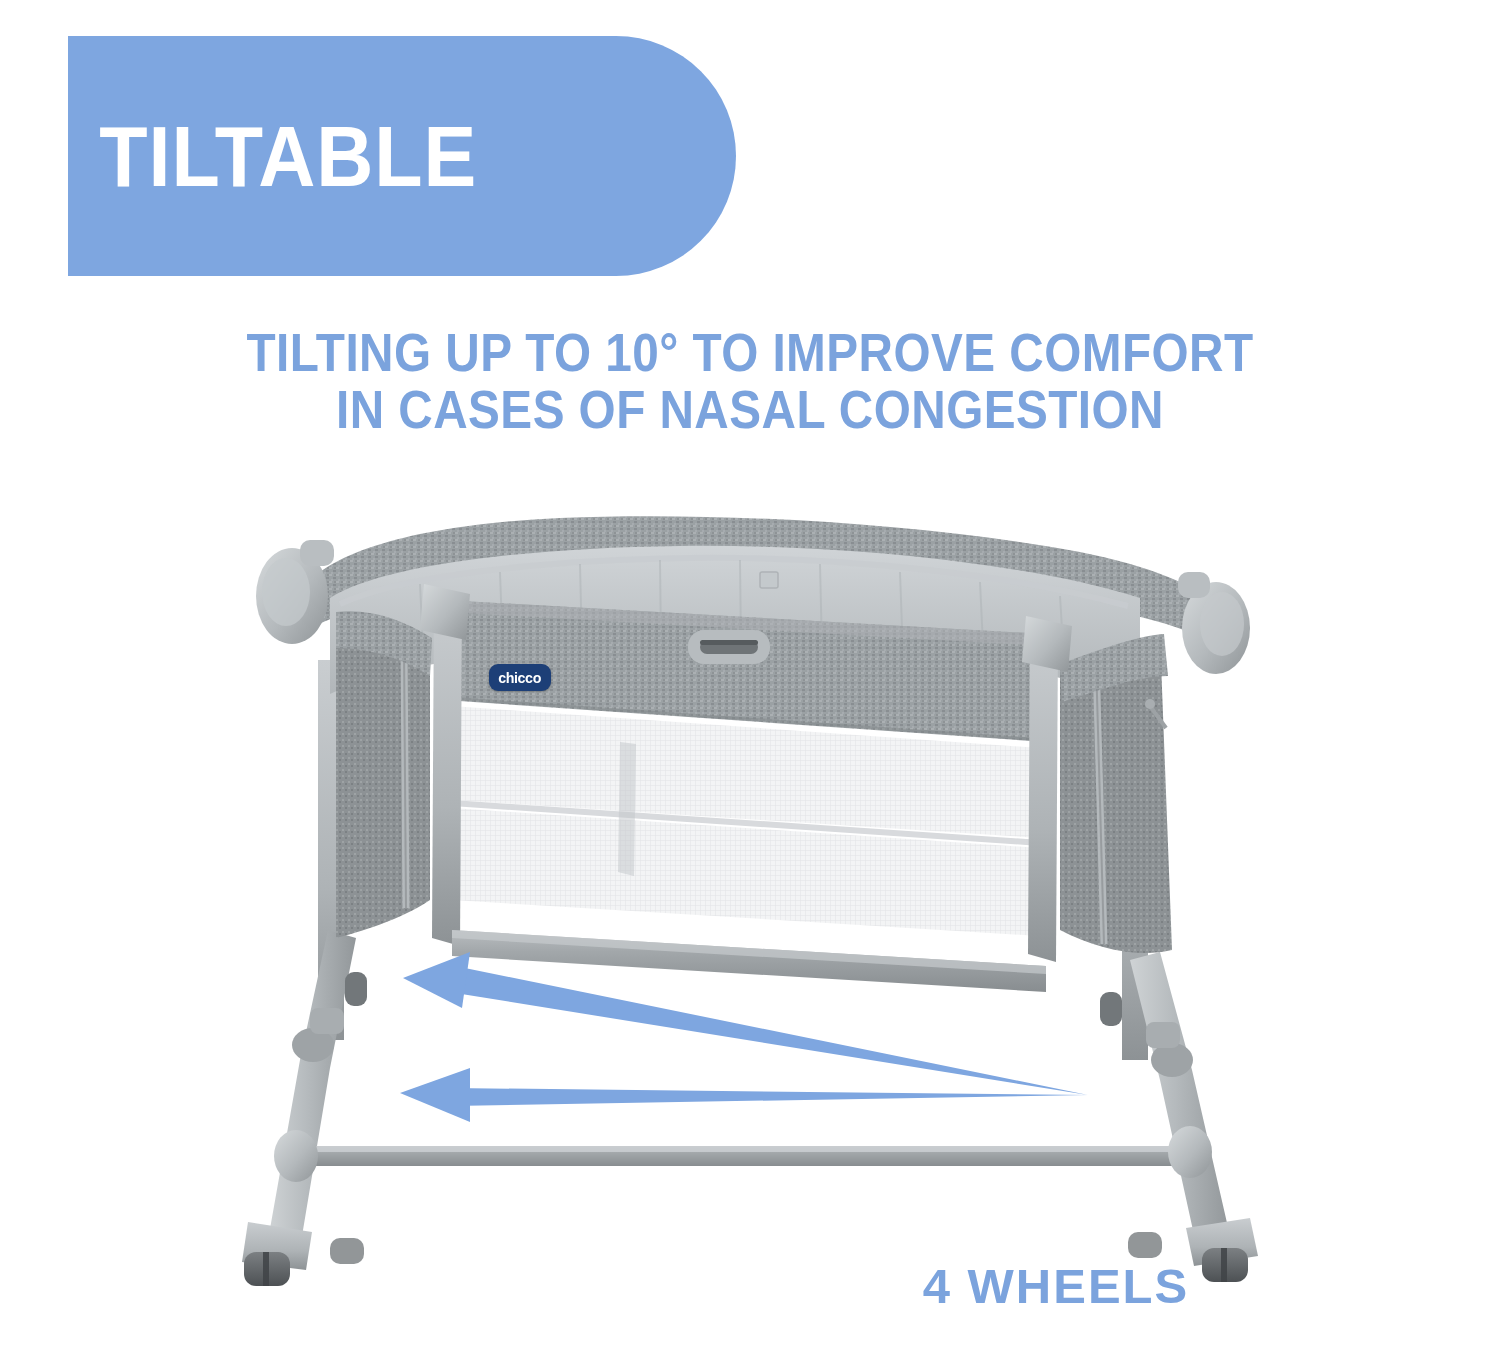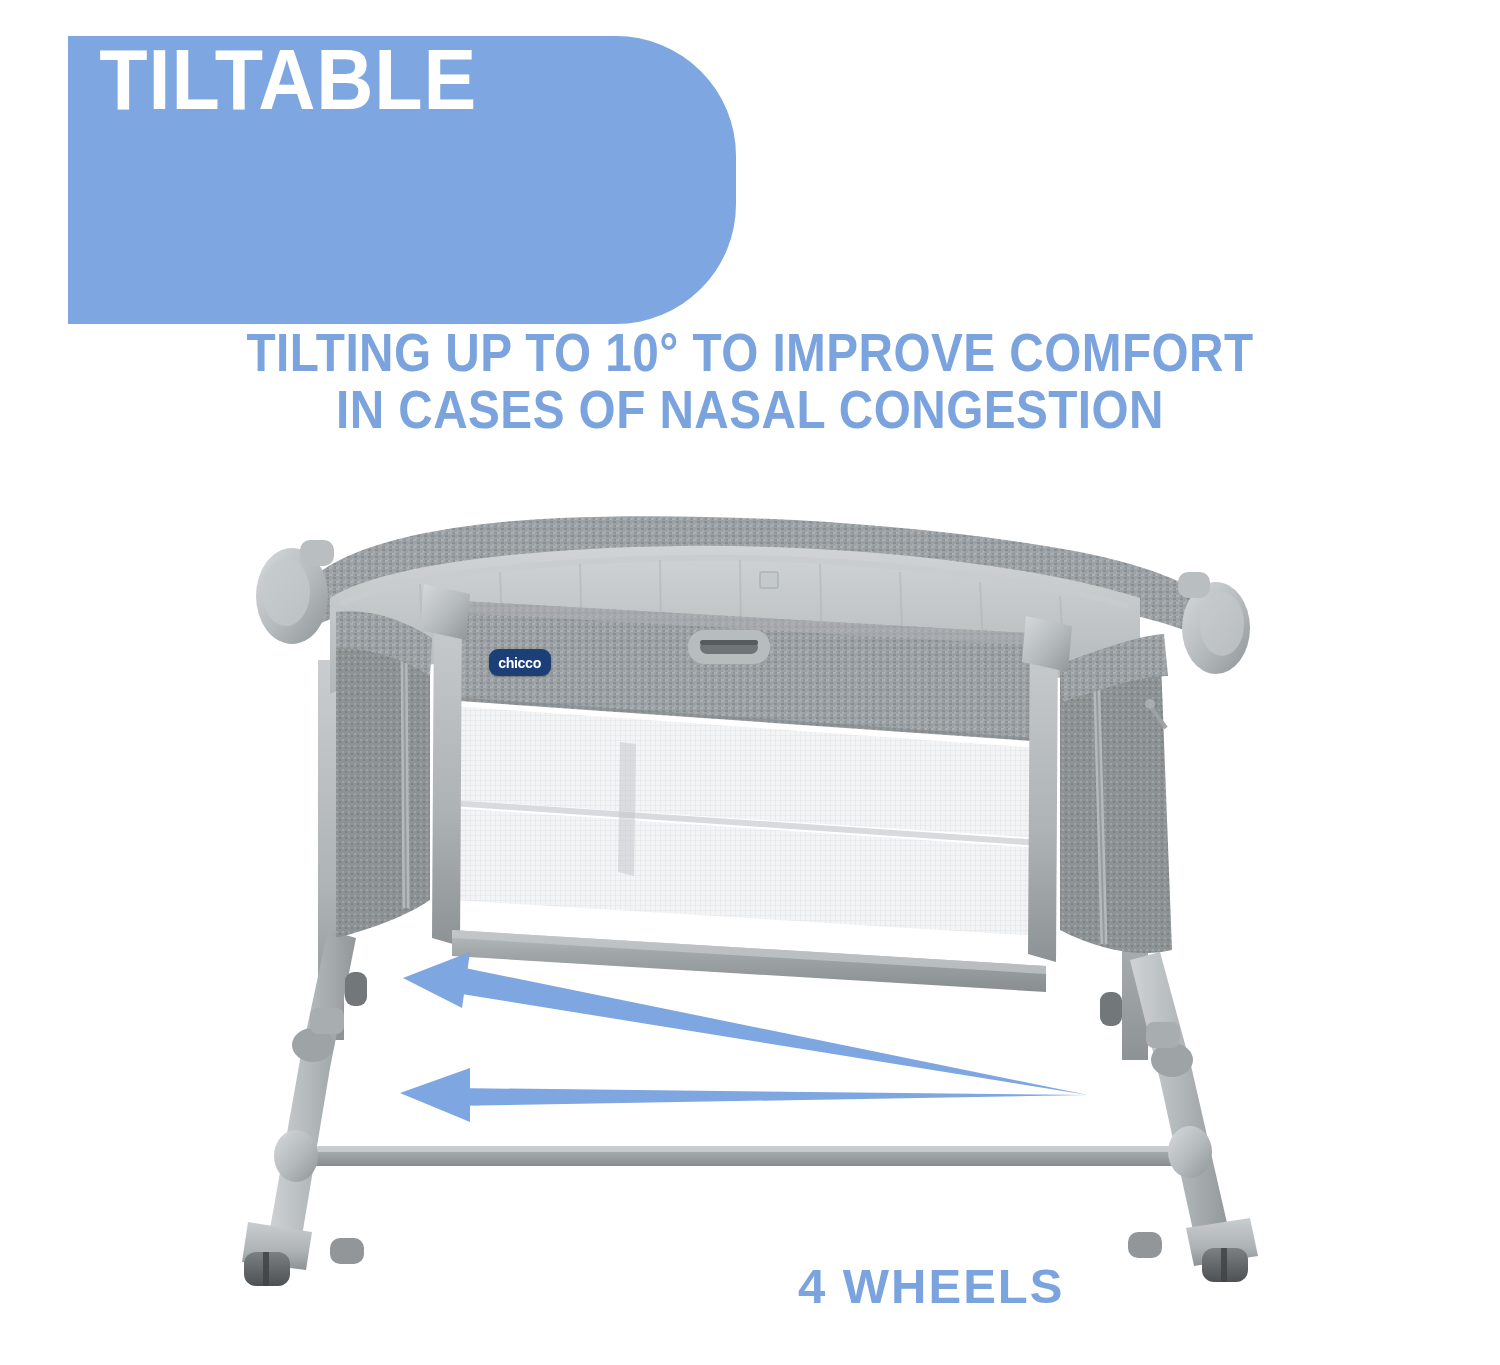"TILTABLE" #tiltable-banner { align-items: flex-start -> center; height: 288px -> 240px }
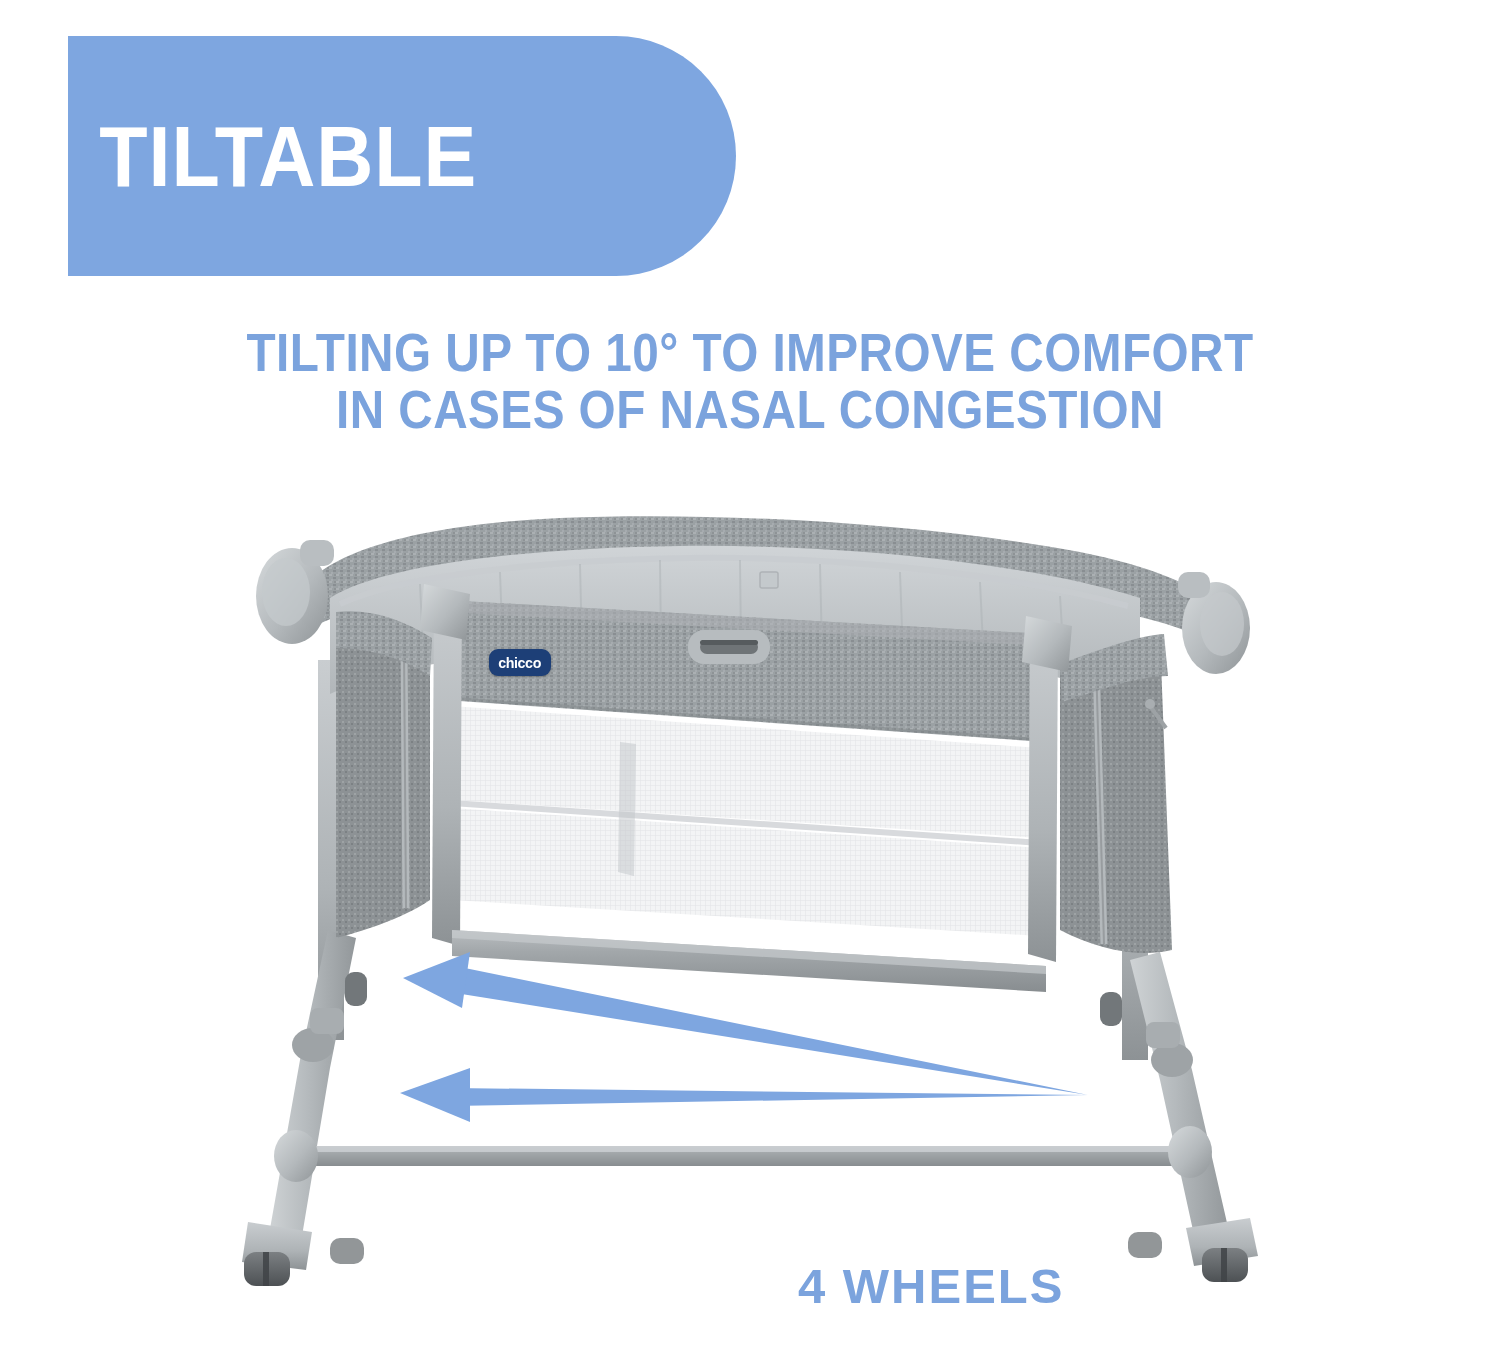"chicco" #chicco-badge { top: 649px -> 664px }
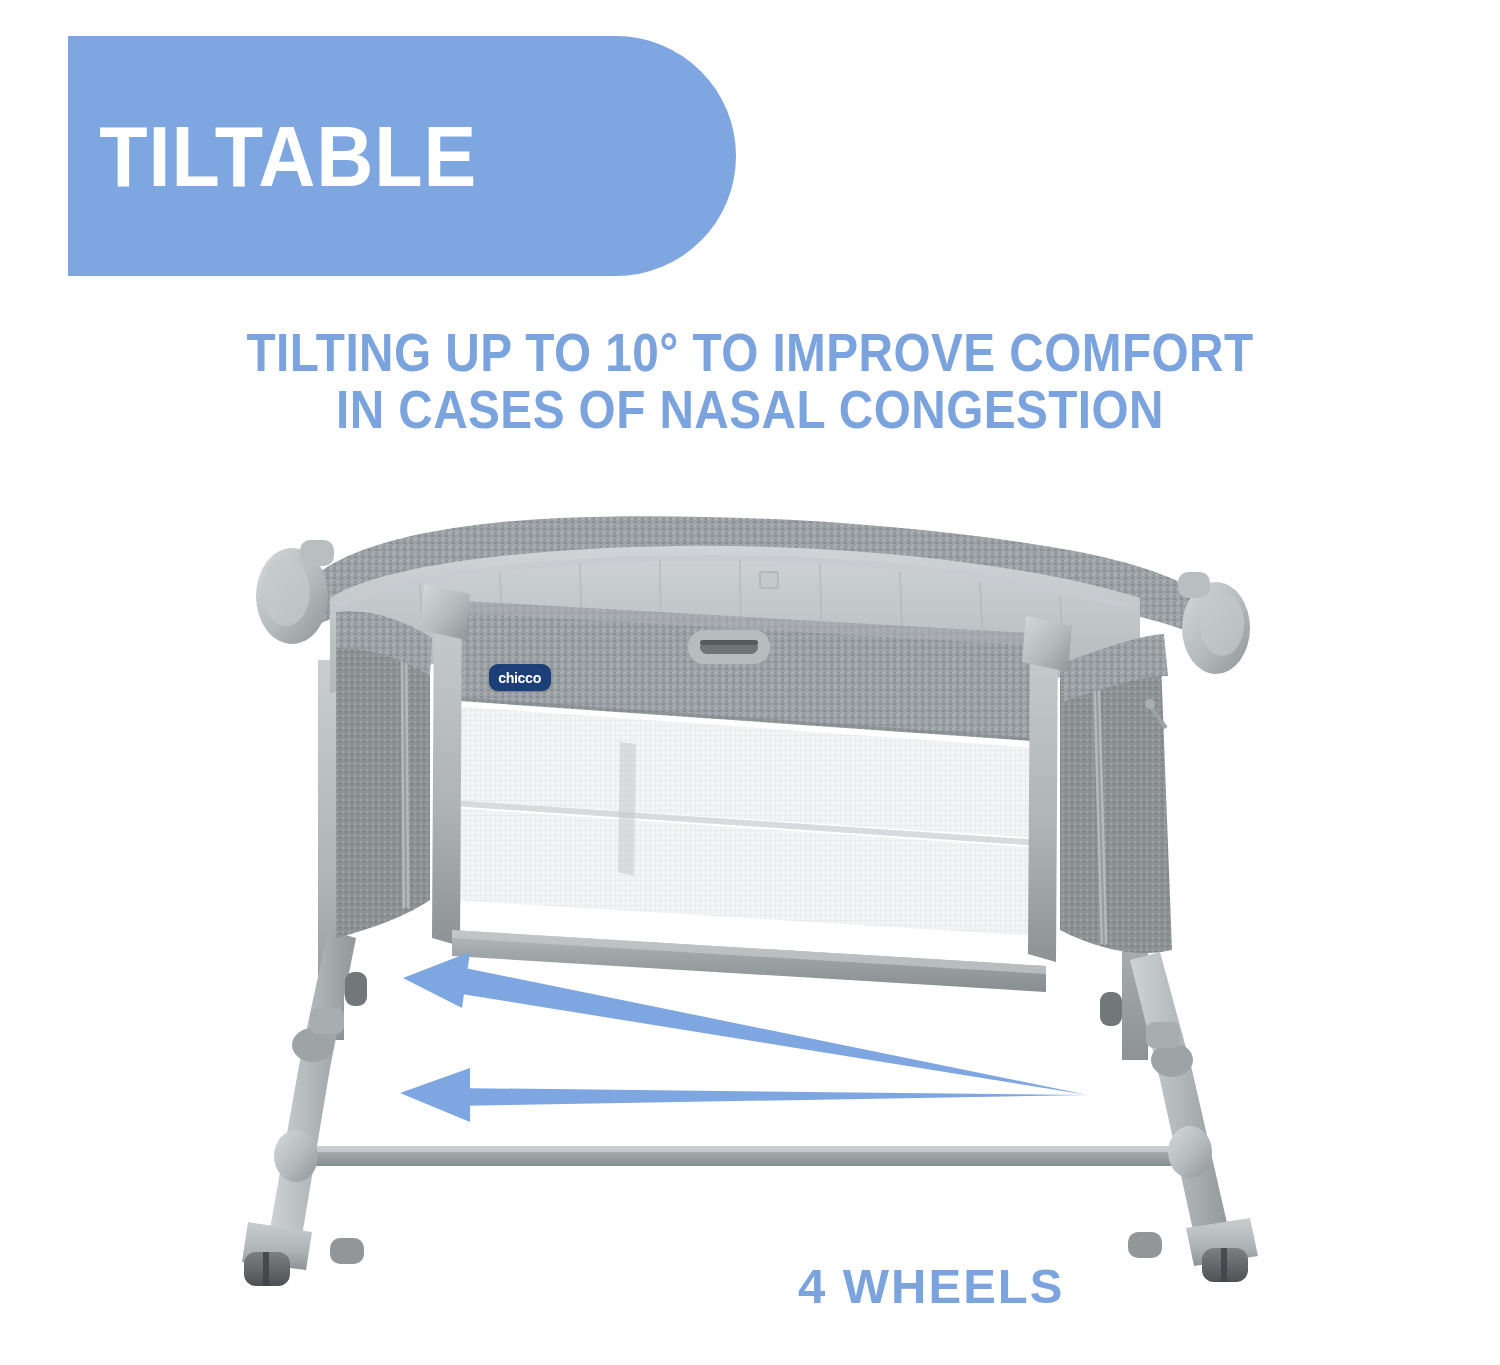"4 WHEELS" #wheels-label { left: 798px -> 856px; text-align: left -> center }
